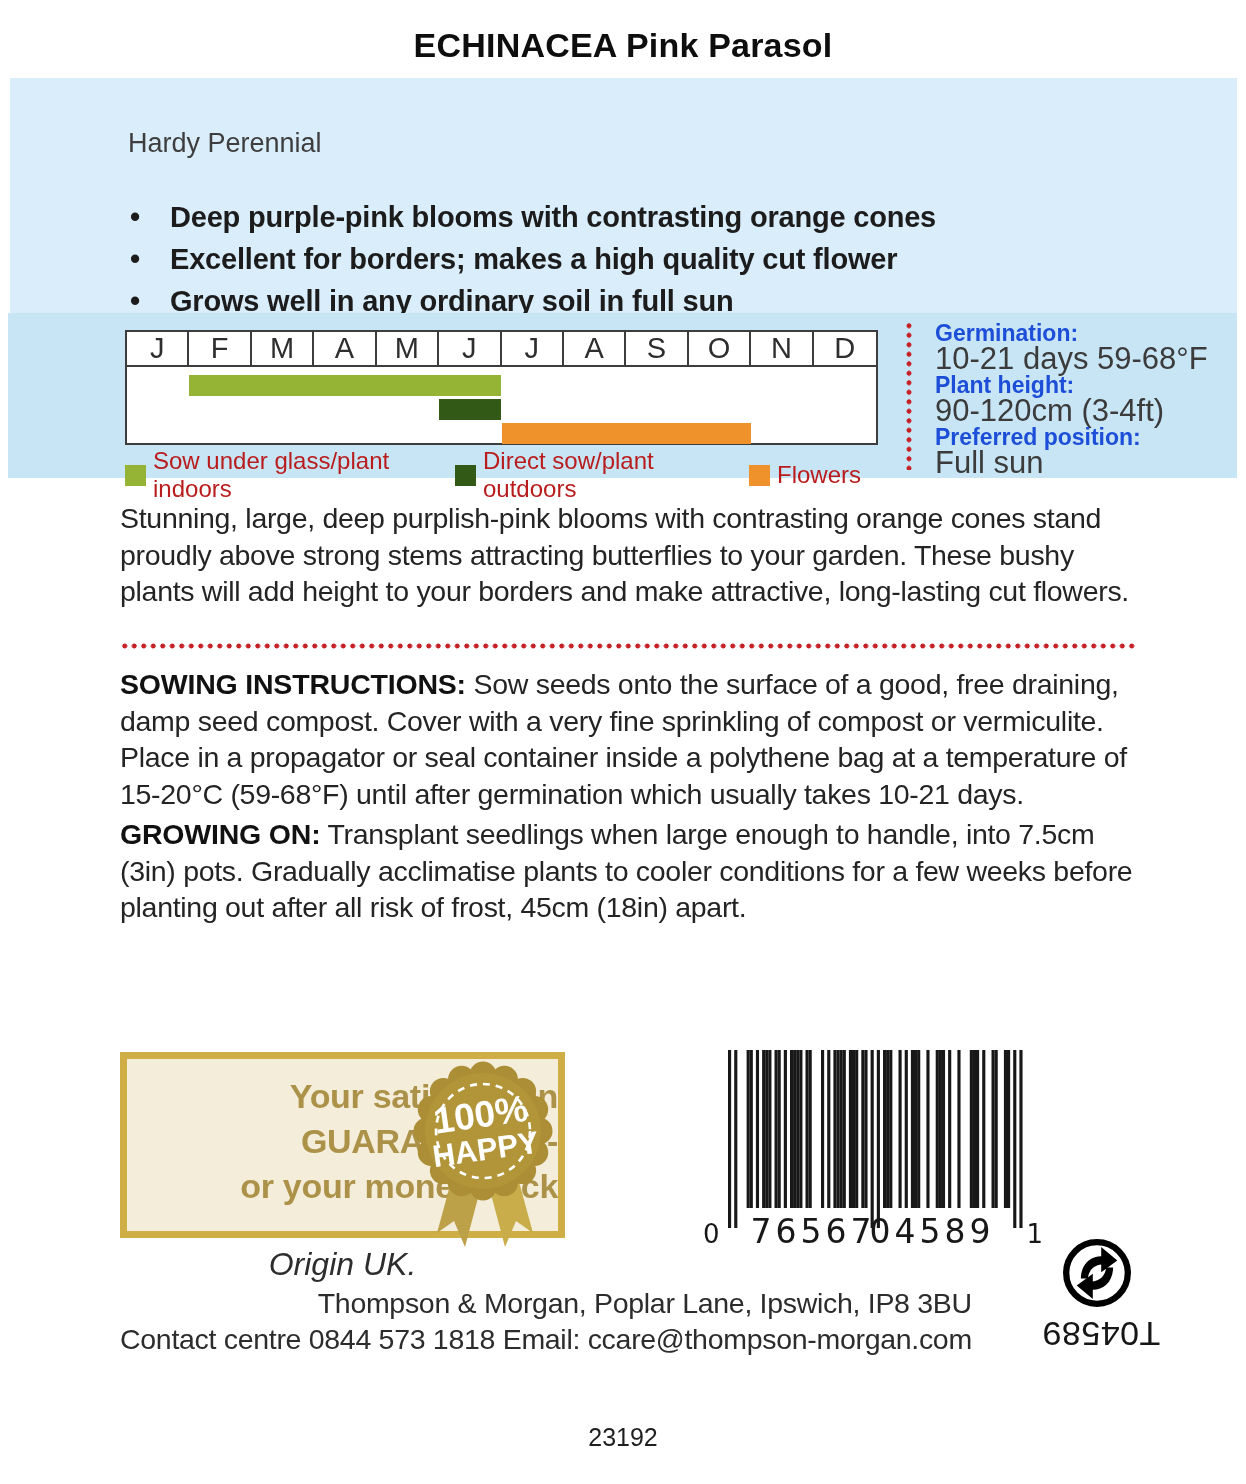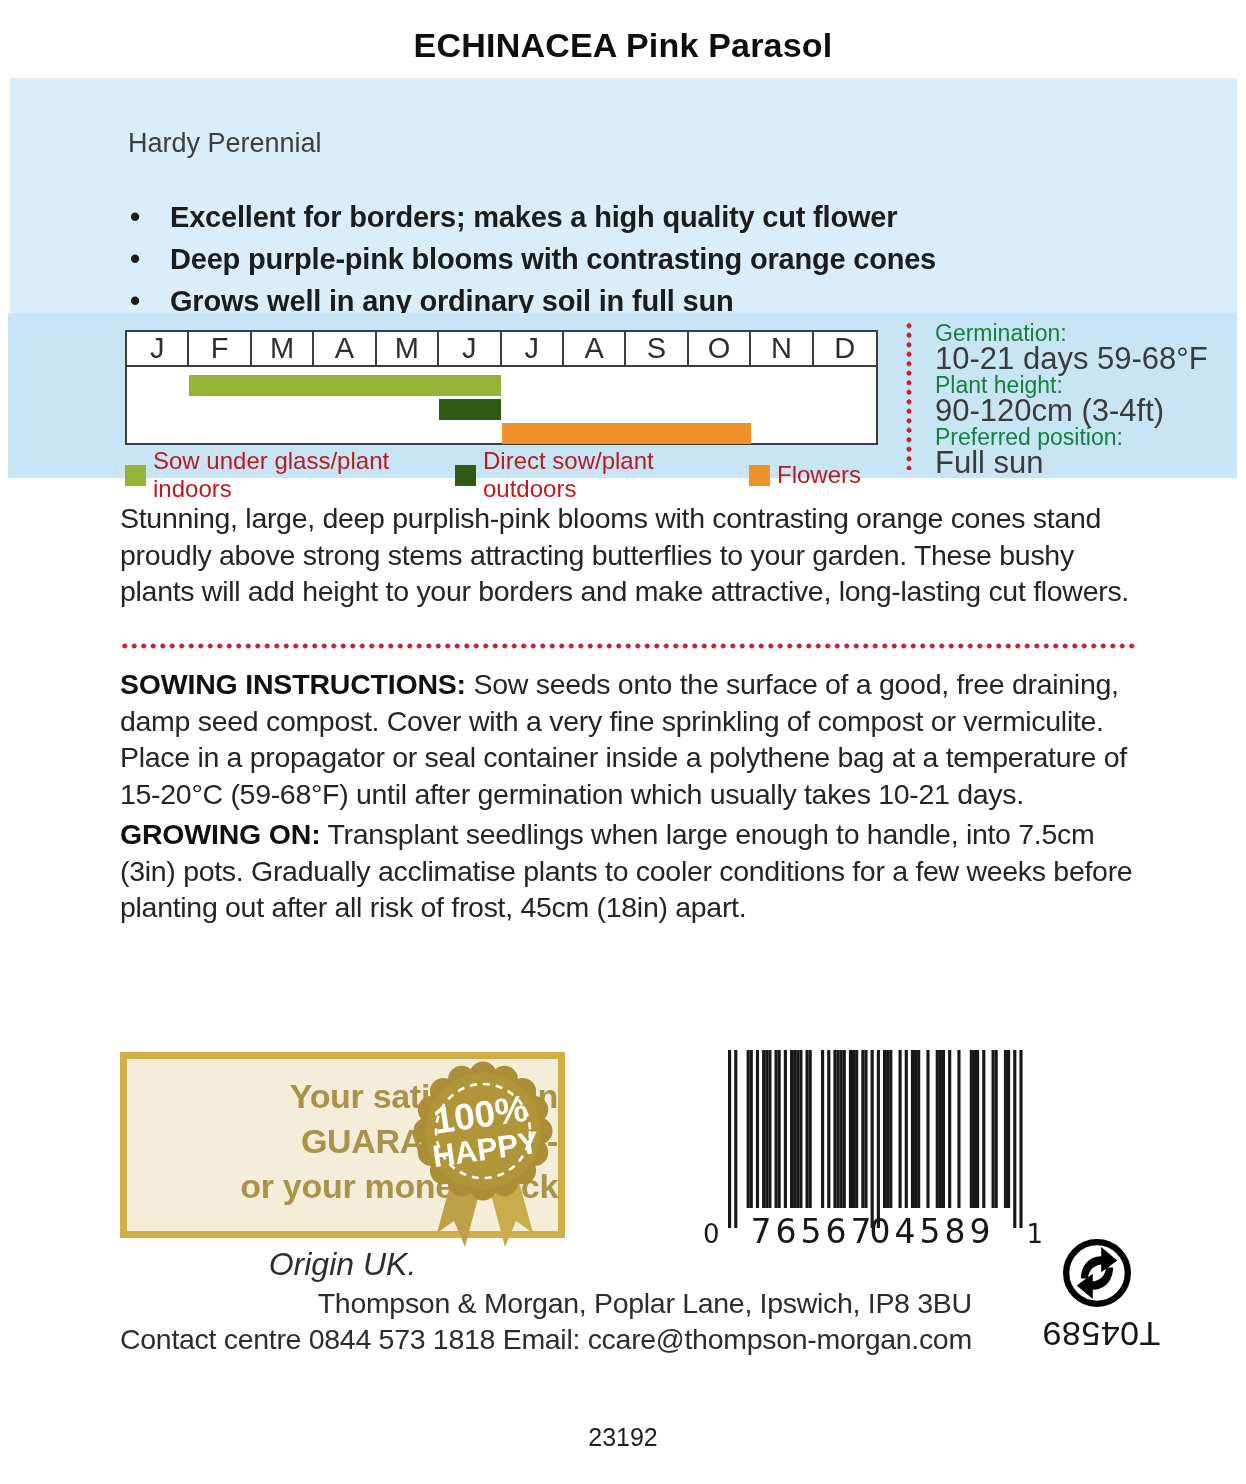"Excellent for borders; makes a" li { order: before "Deep purple-pink blooms with contrasting" -> after "Deep purple-pink blooms with contrasting" }
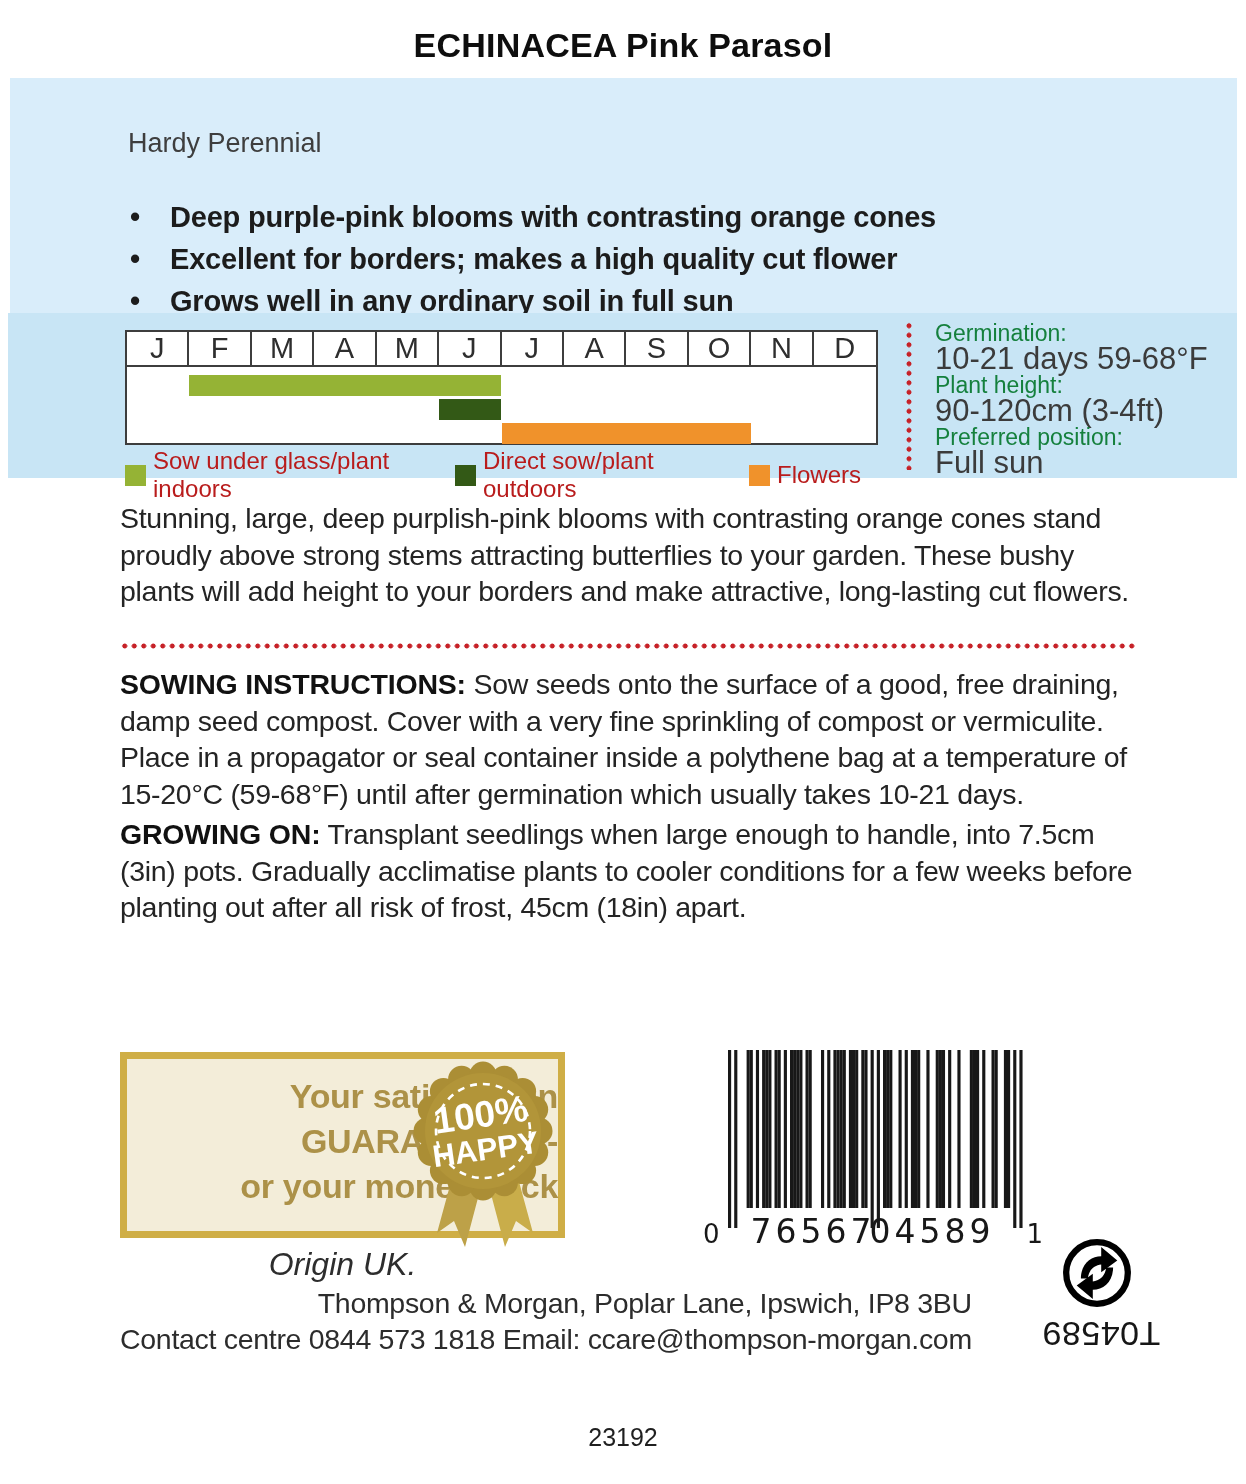"Germination:" .info-label { color: #15803d -> #1d4ed8; font-weight: normal -> bold }
